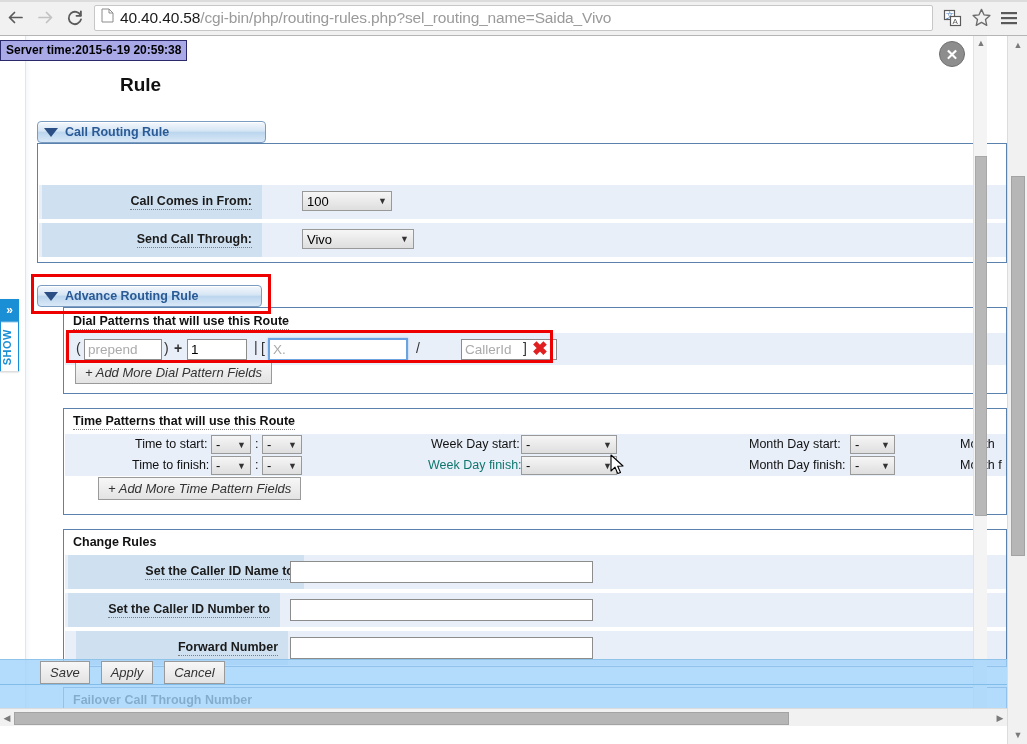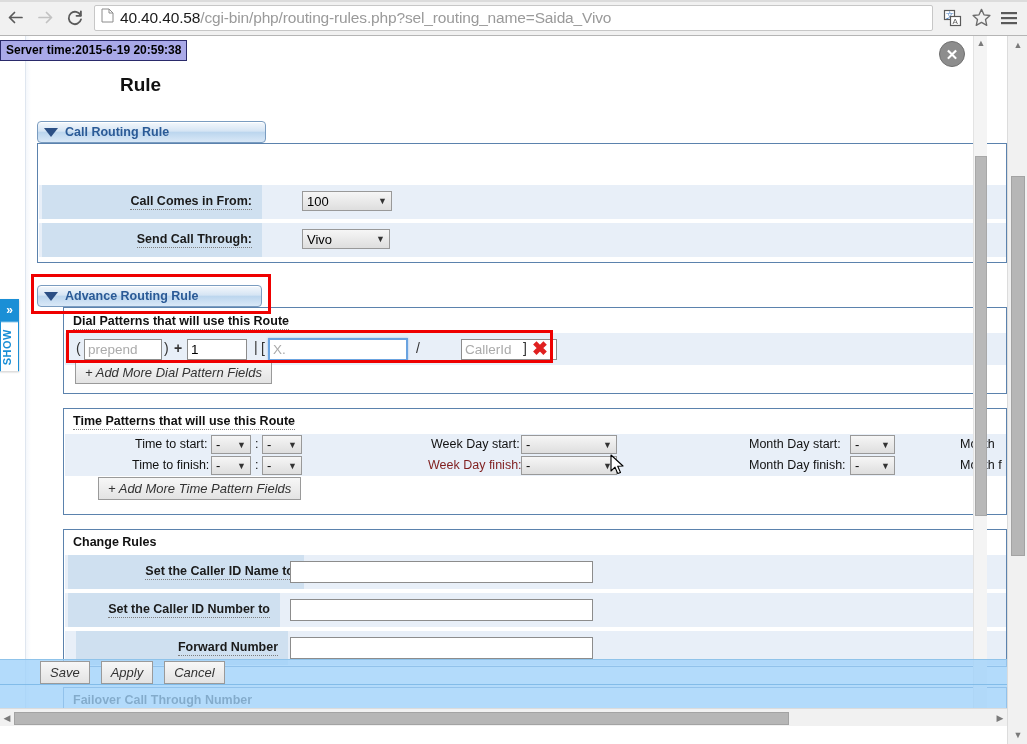"Vivo" div.sel { width: 88px -> 112px }
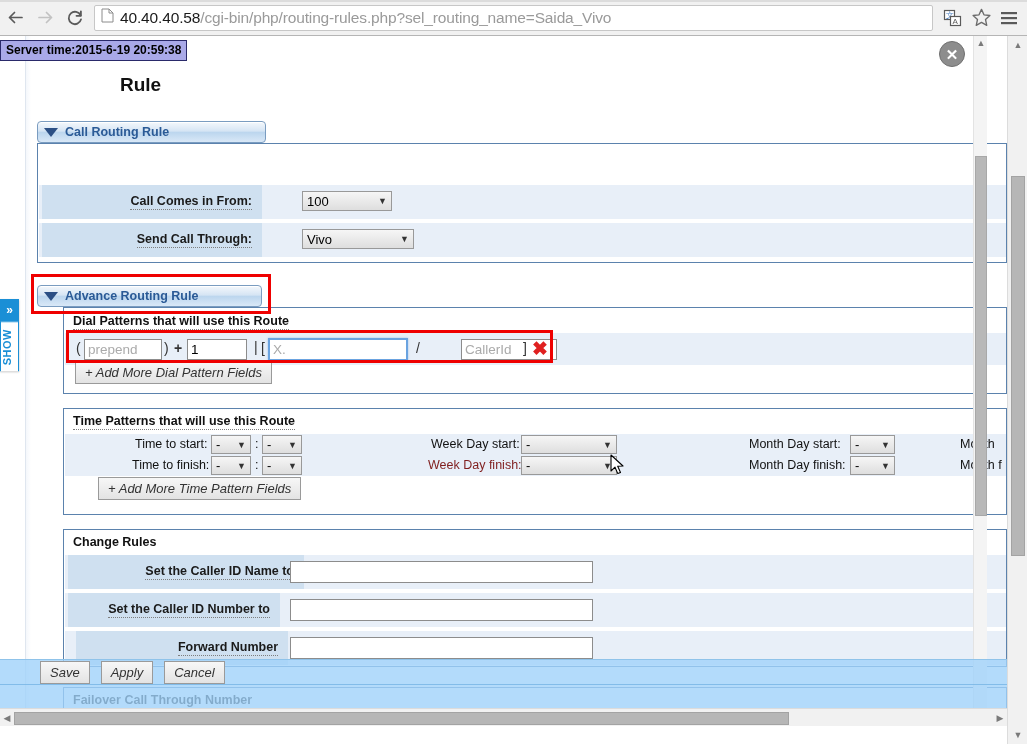"Week Day finish:" span { color: #7f1d1d -> #0f766e }
